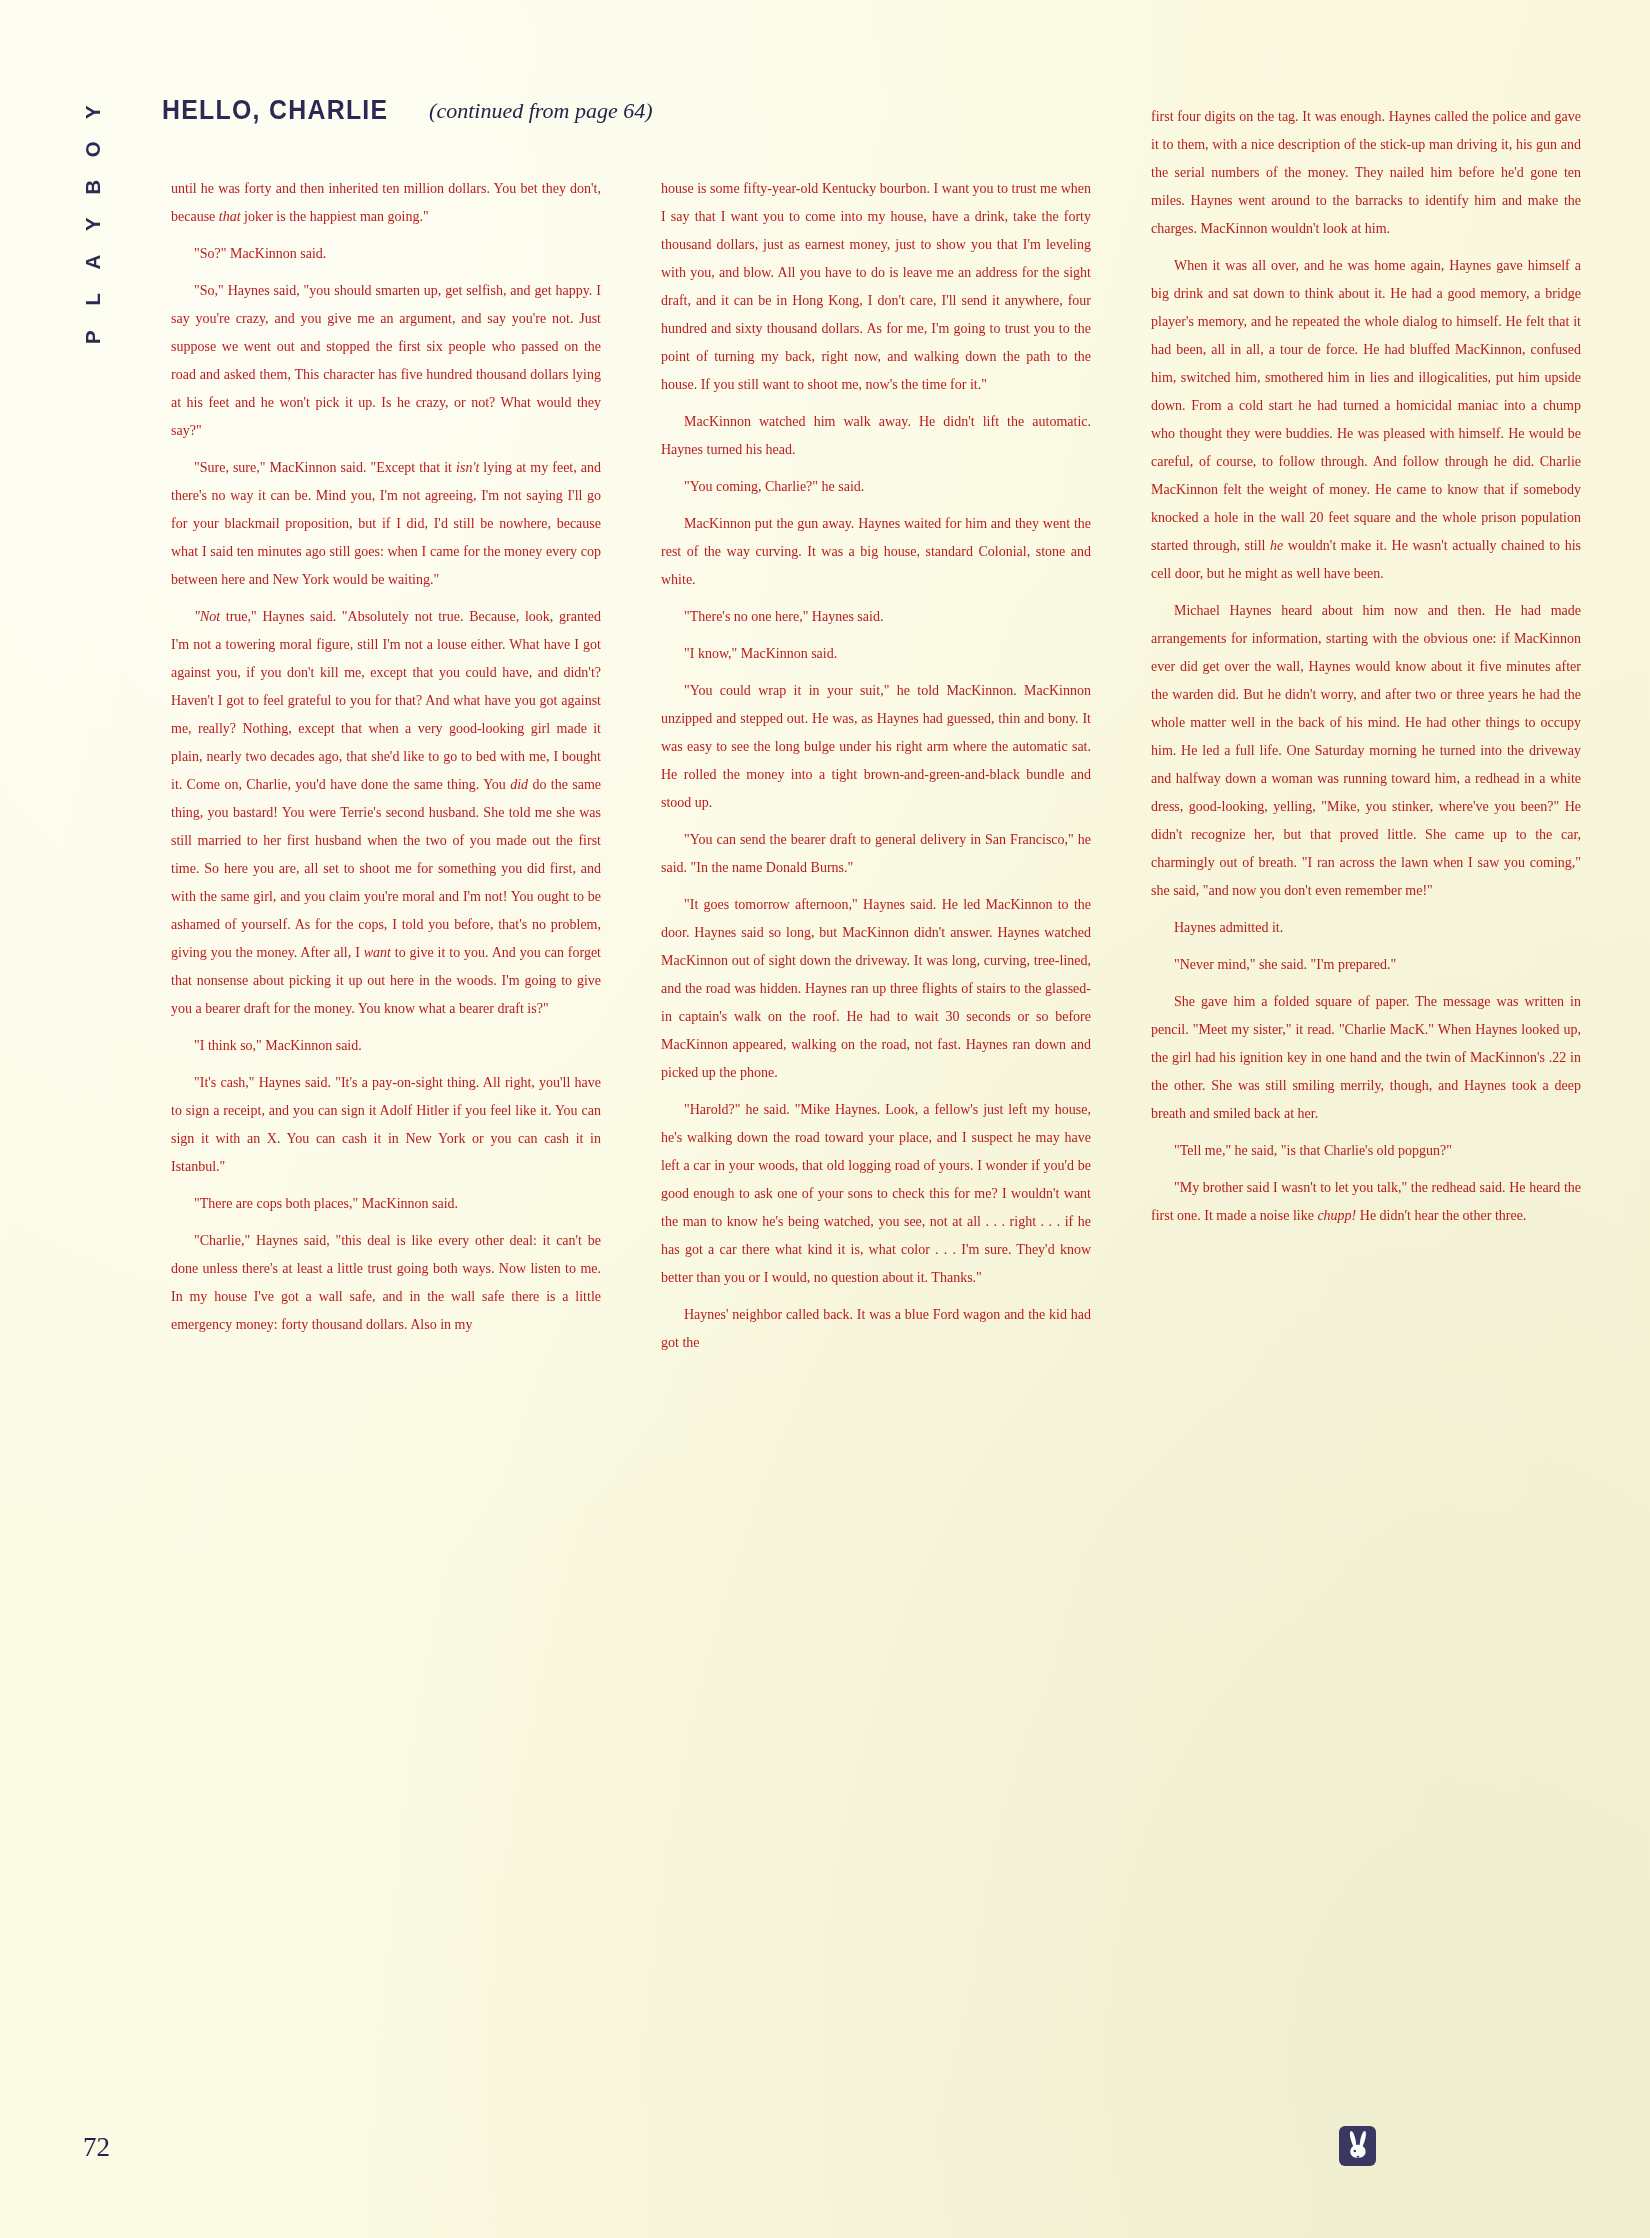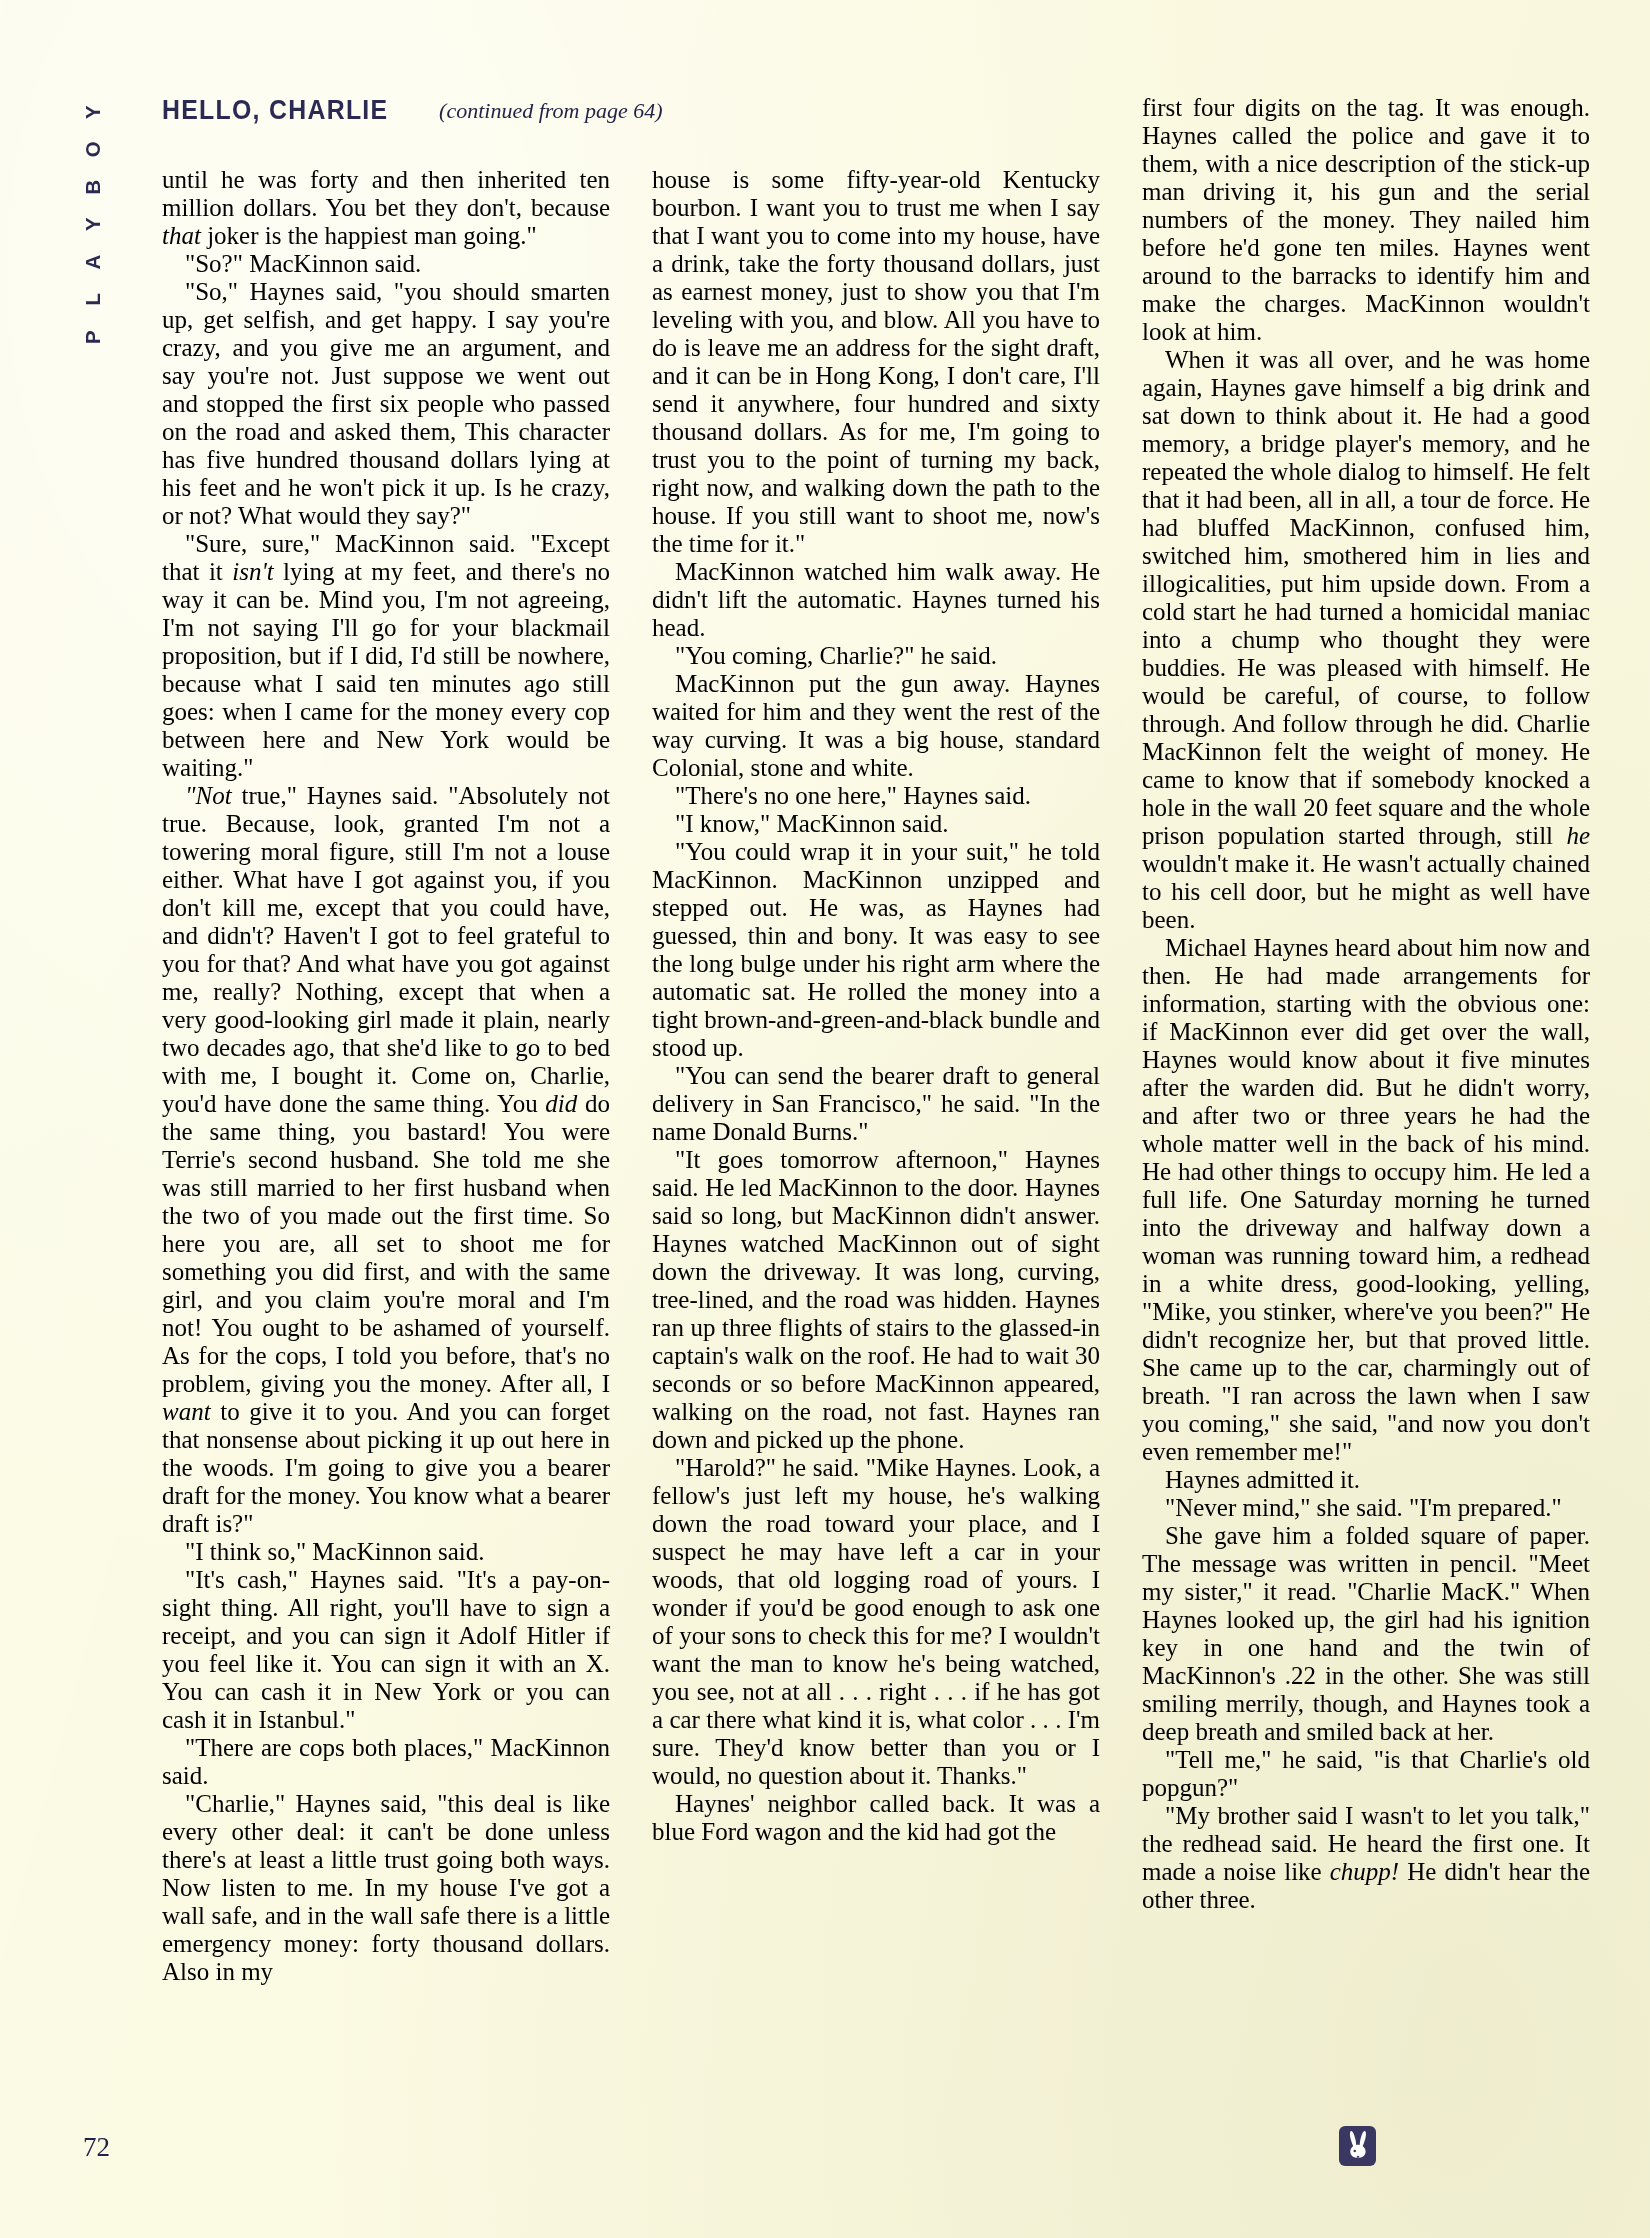"(continued from page 64)" .headline-continued { margin-left: 31px -> 21px }
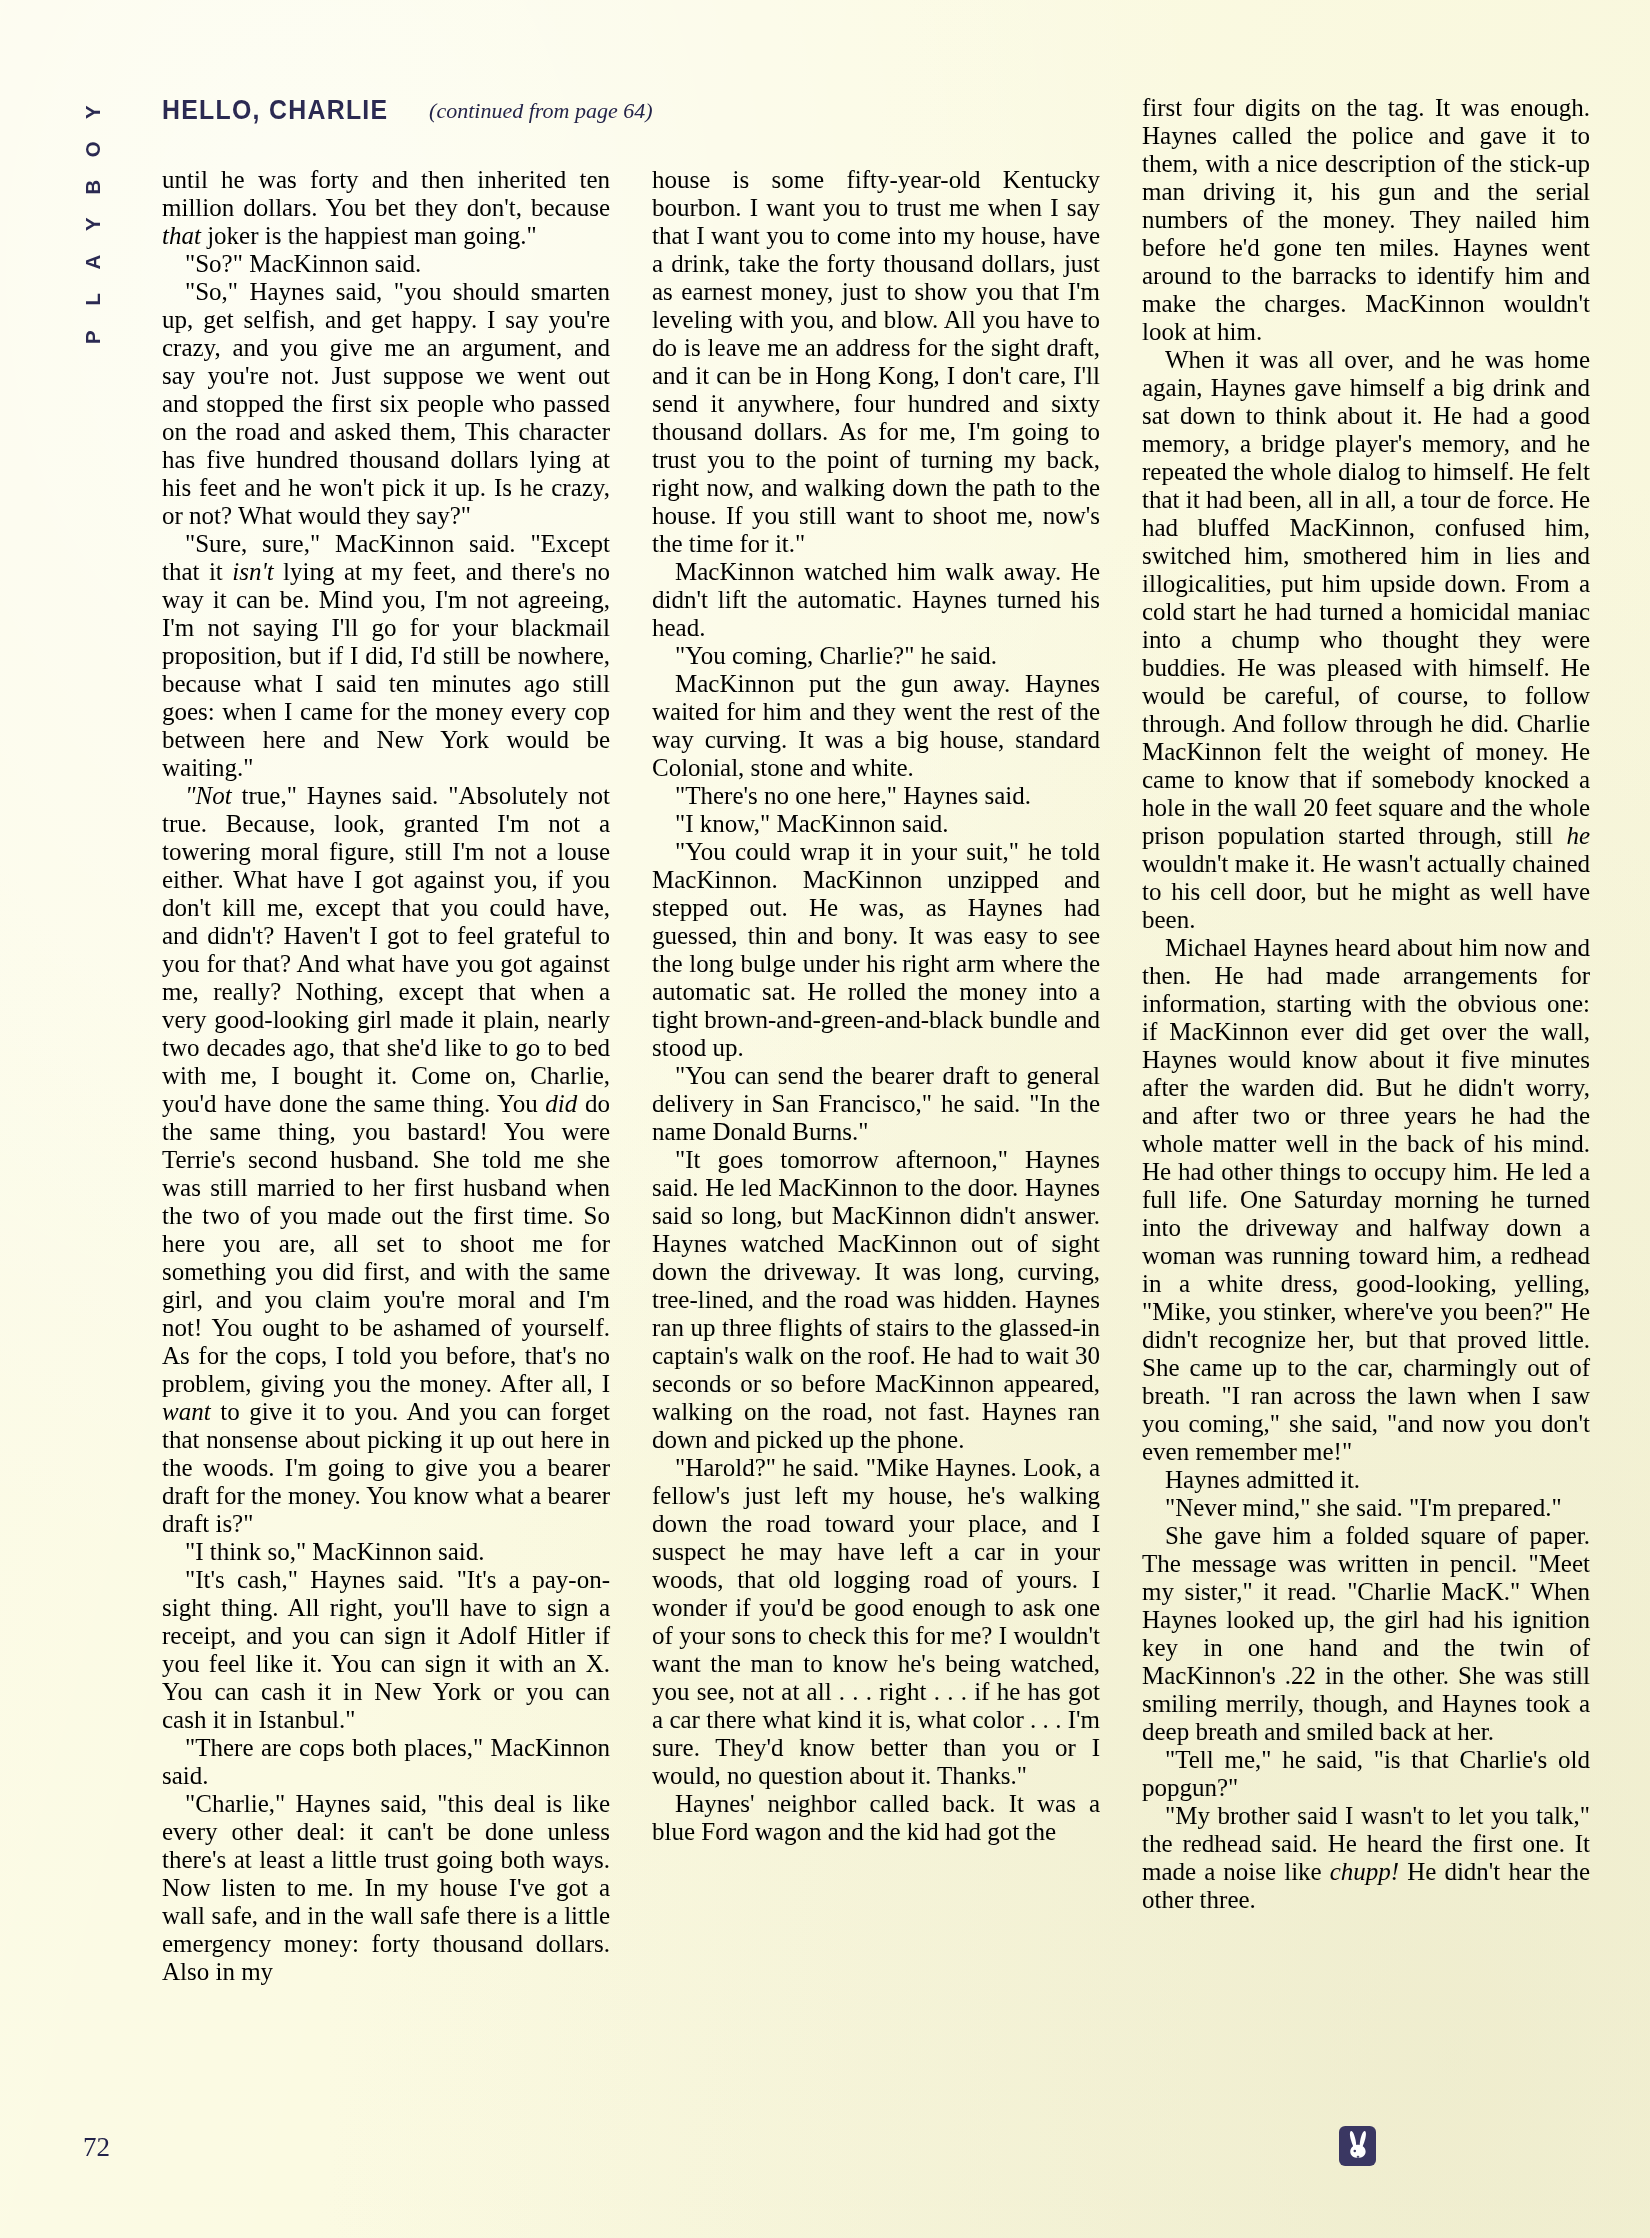"first four digits on the" .col p { color: #000000 -> #b91c1c; font-size: 25px -> 14px; margin: 0 -> 9px }
